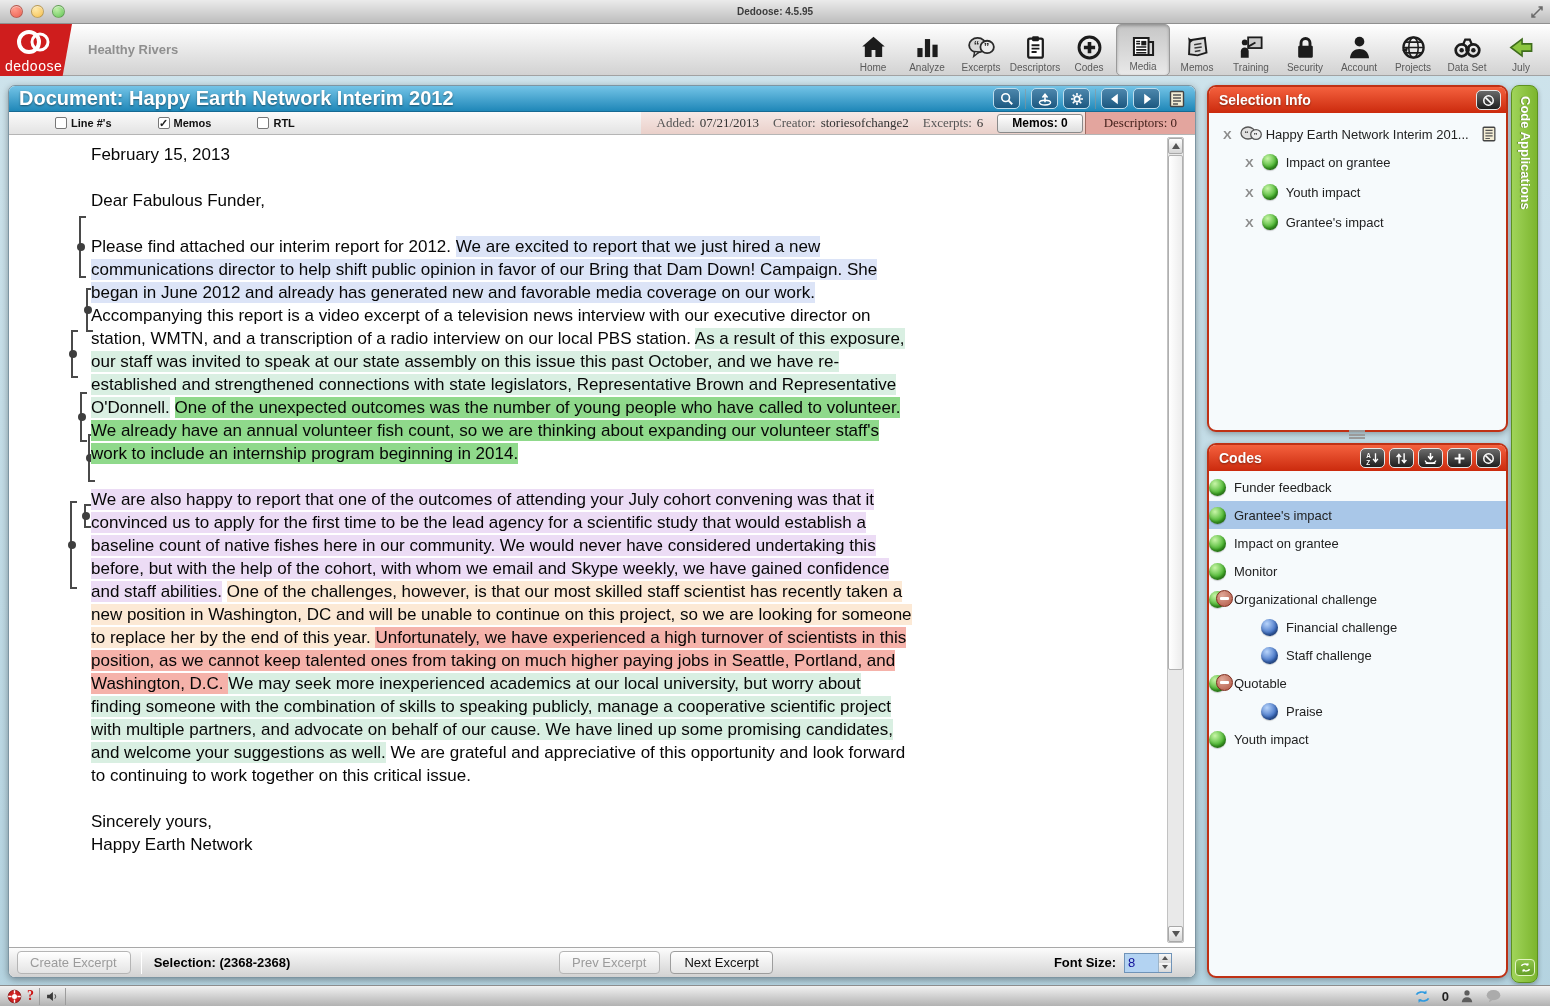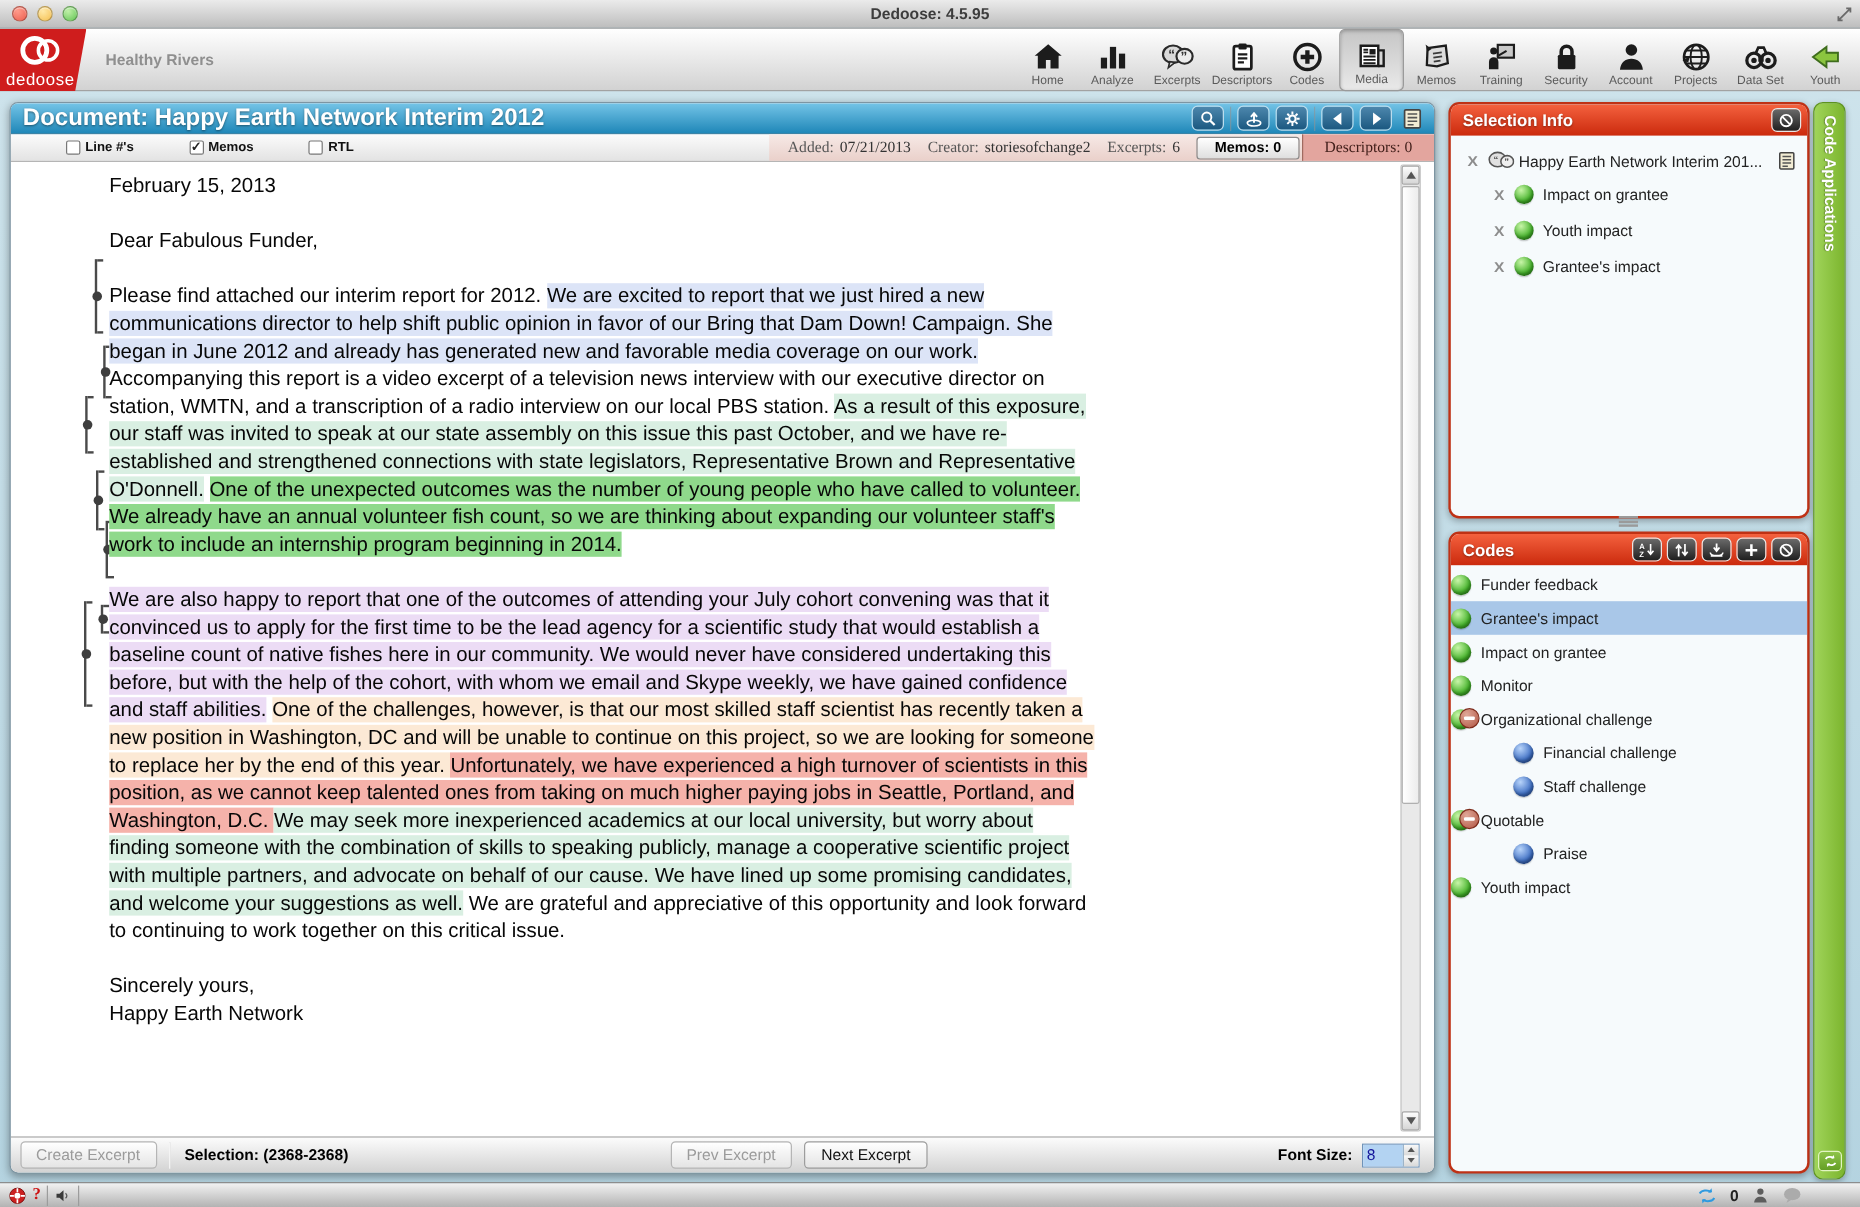"Dedoose: 4.5.95" .tb-title { font-size: 13px -> 10px }
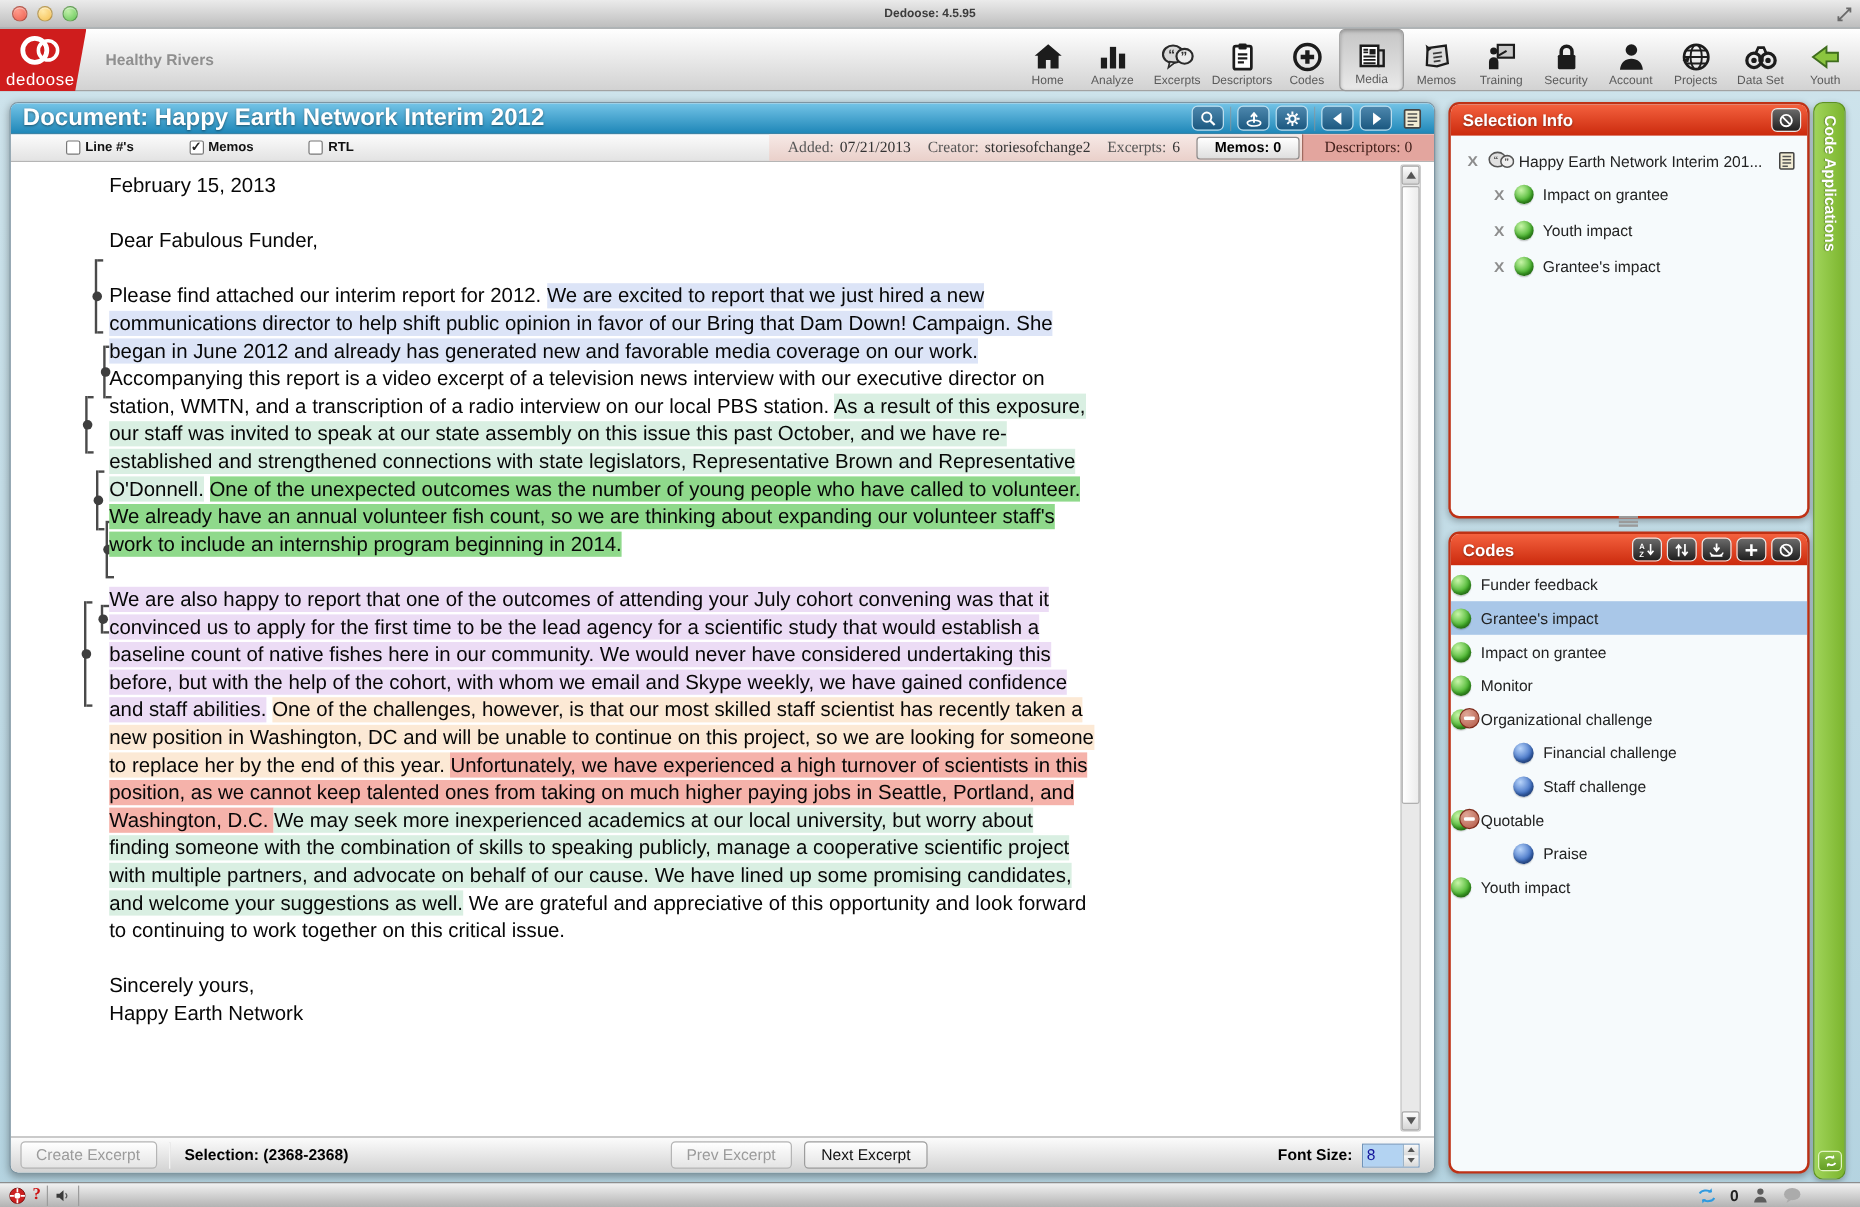"Youth" div.tool-label { text: Youth -> July }
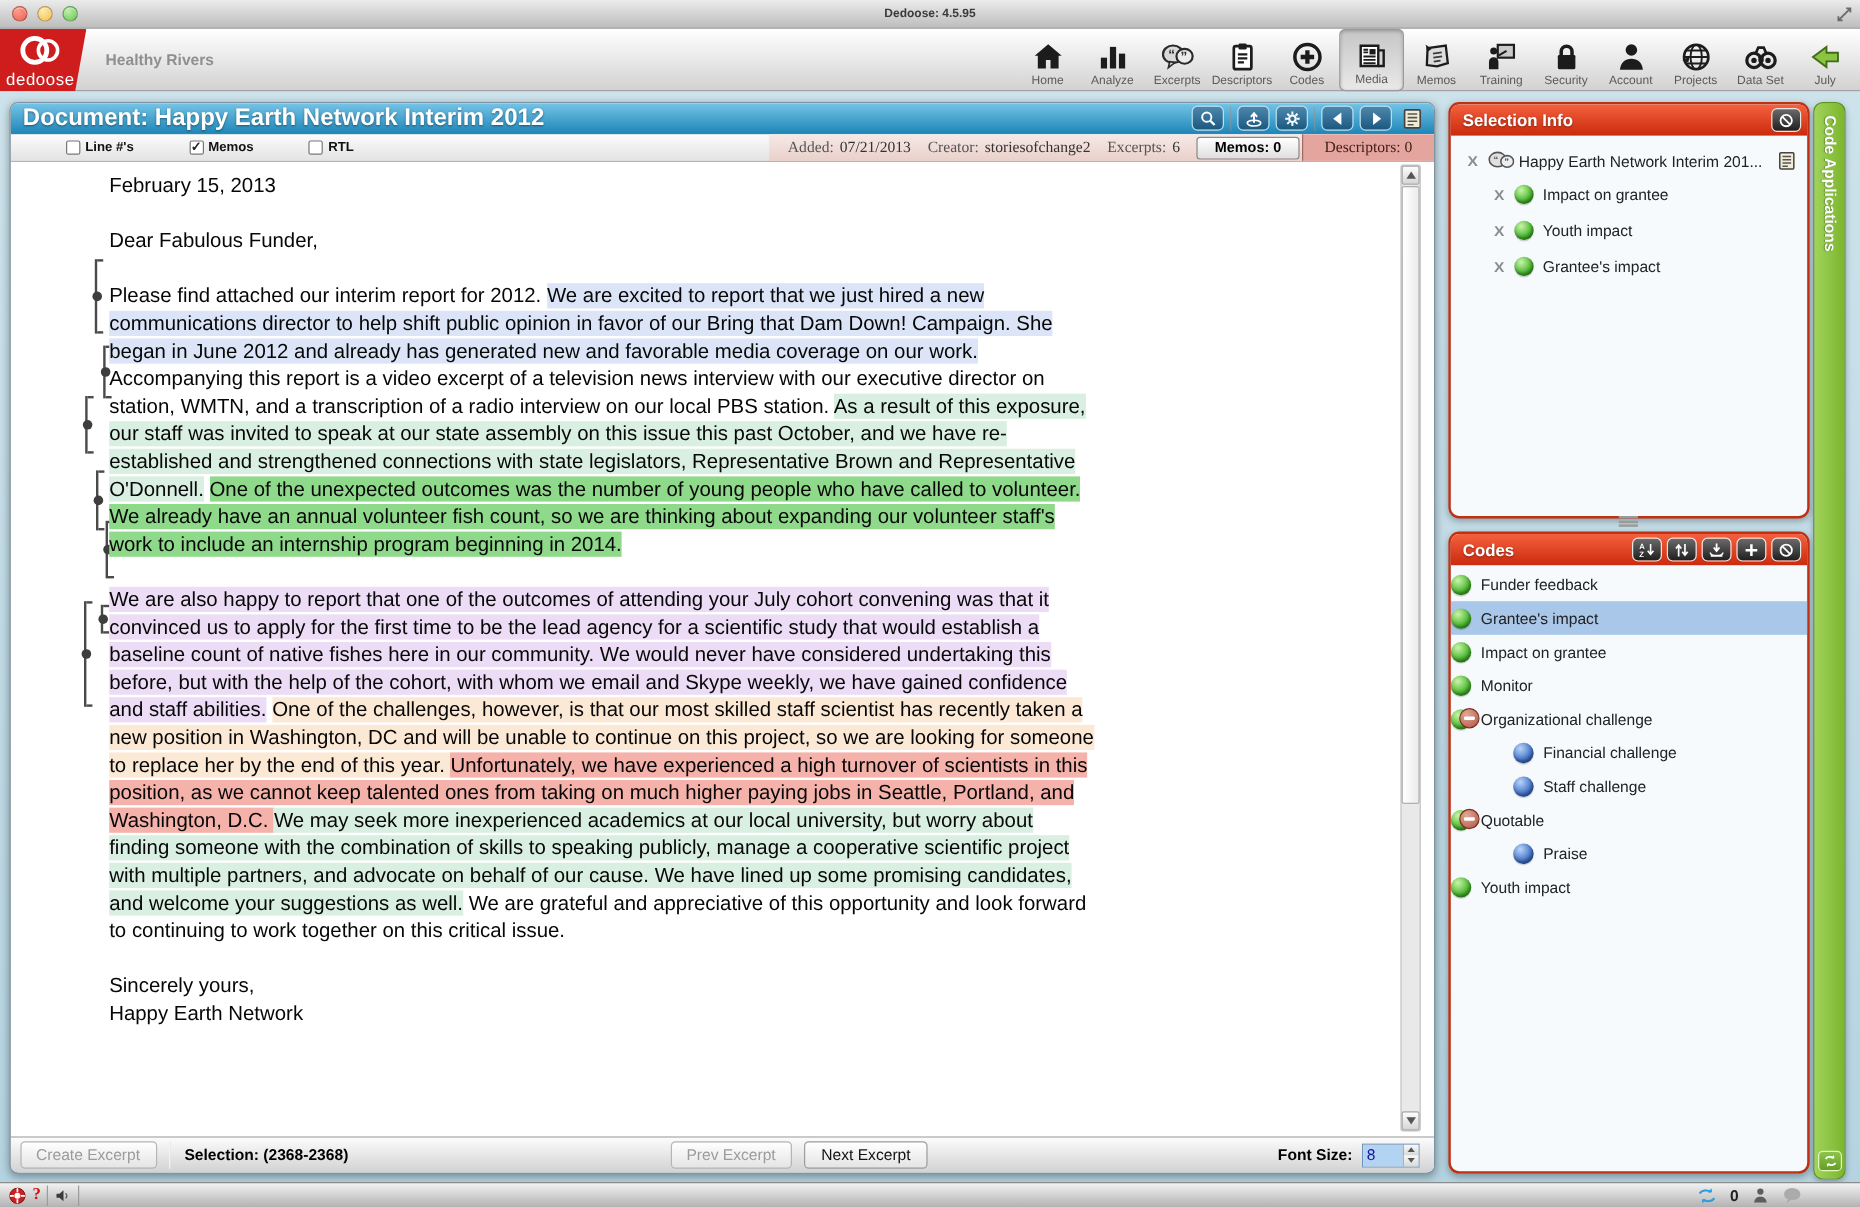"Font Size:" .footer-right { right: 12px -> 23px }
